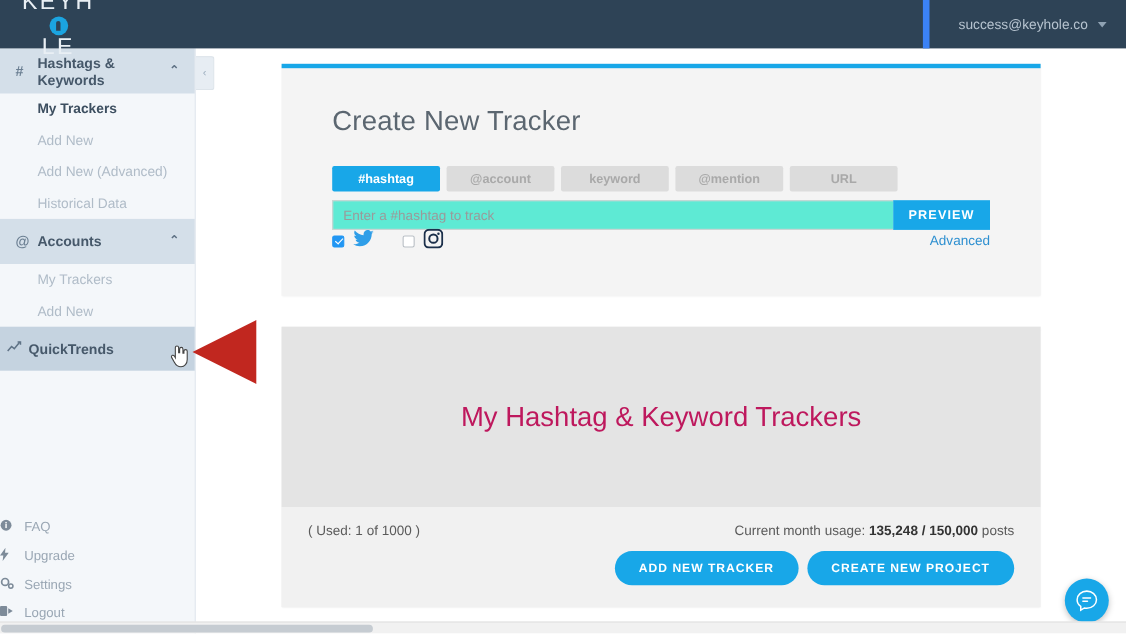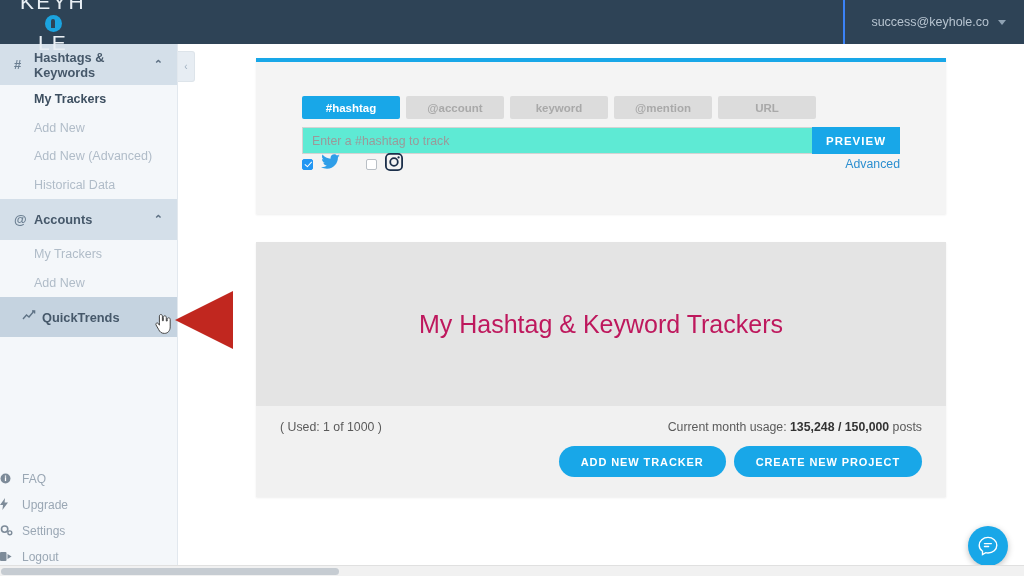"success@keyhole.co" .topbar-right { border-left: 2px solid #3b82f6 -> 6px solid #3b82f6 }
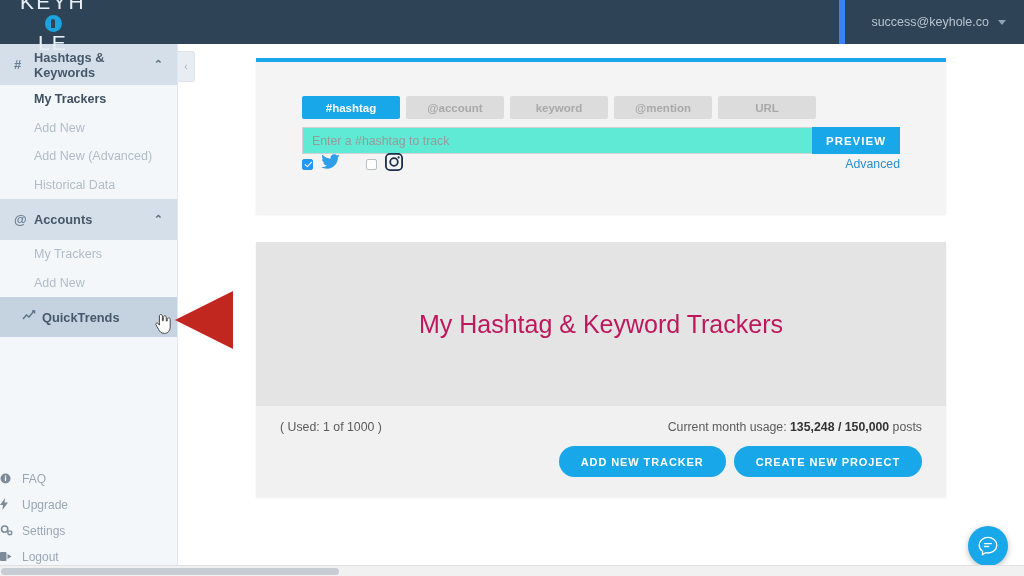"Create New Tracker" div.card-title { html: none -> <div>Create New Tracker</div> }
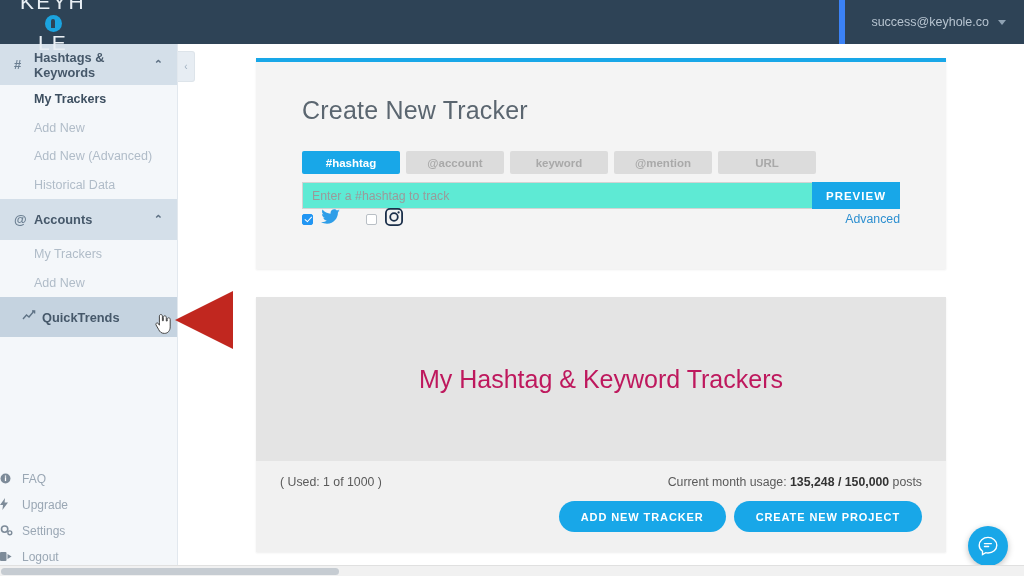"QuickTrends" .nav-item-row { padding-left: 22px -> 6px }
